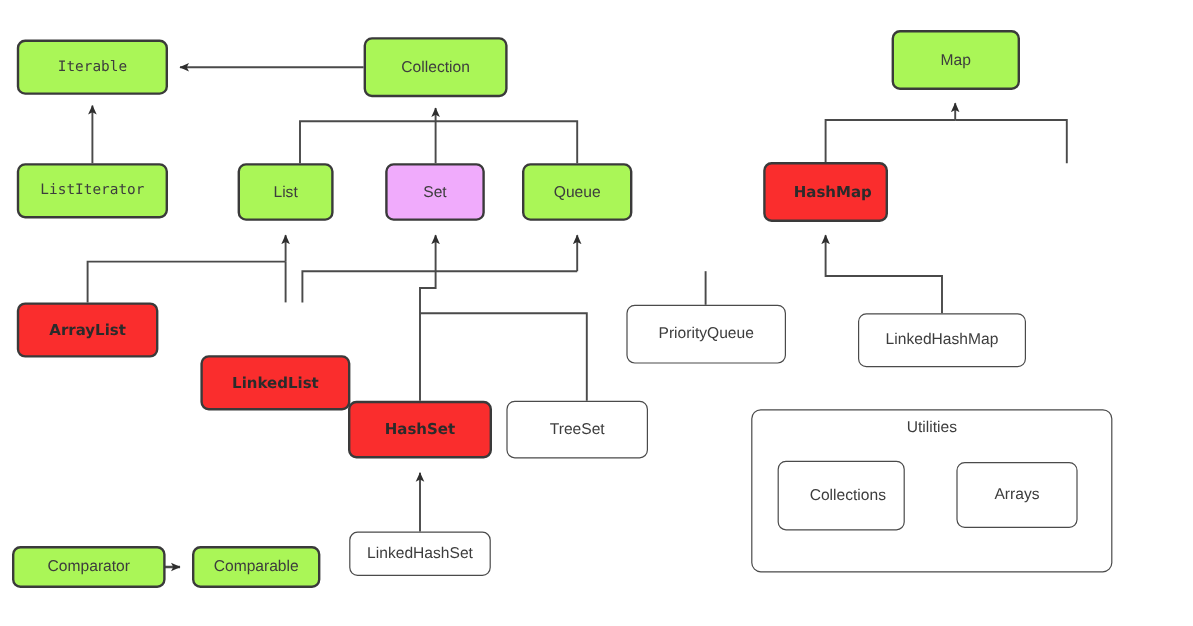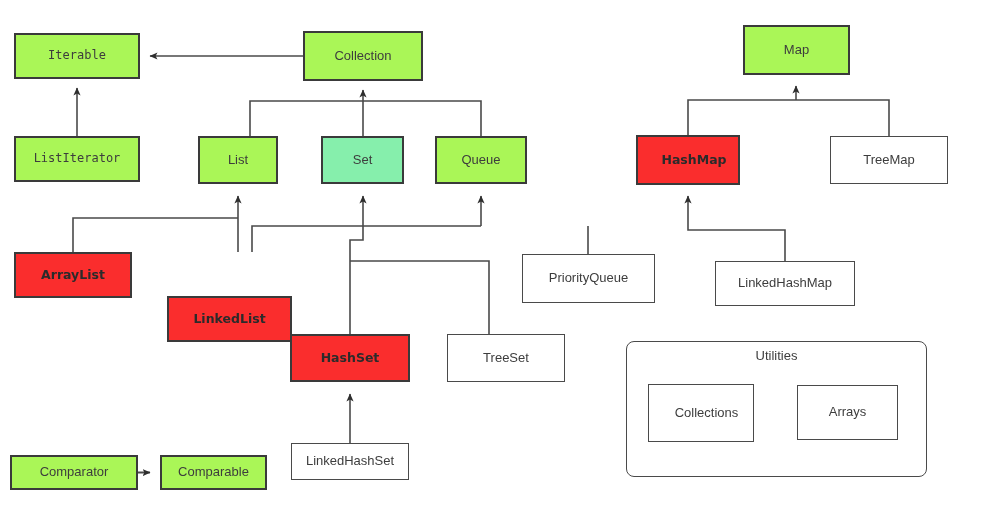"Iterable" .node { border-radius: 0 -> 7px }
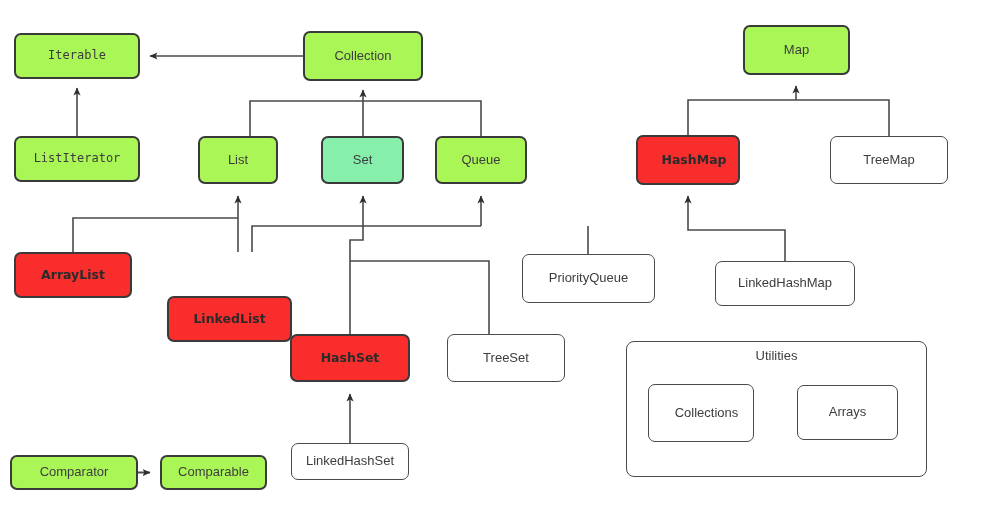"Set" div.node { background: #86efac -> #f0abfc }
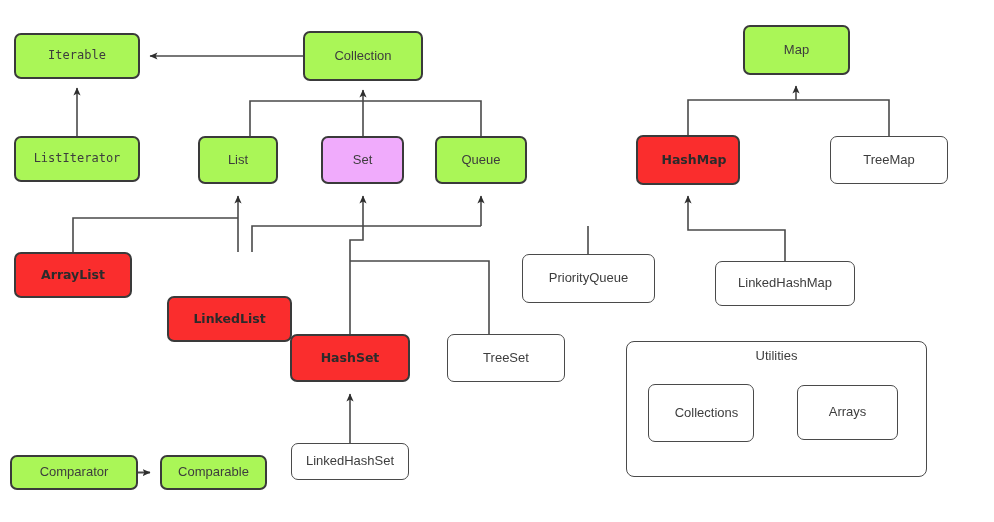"TreeMap" div.node { html: <div>TreeMap</div> -> none }
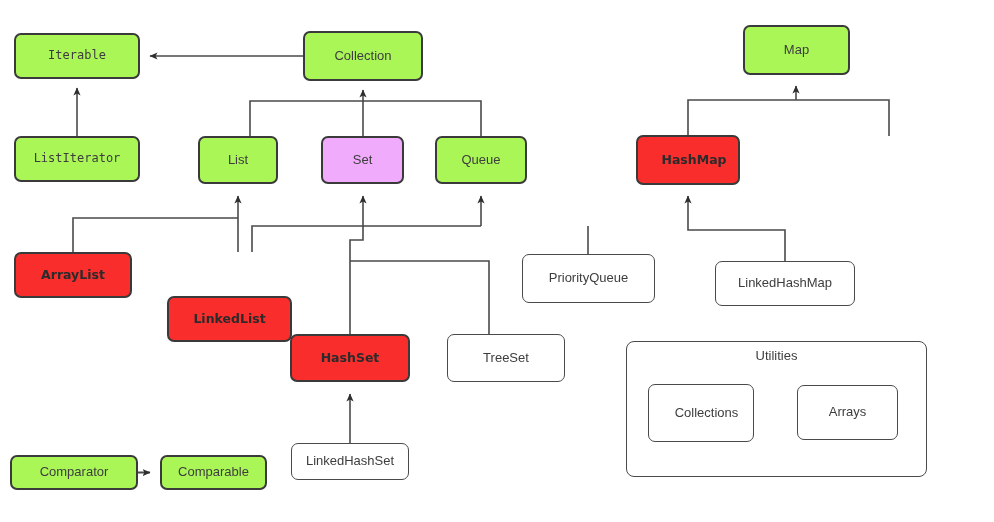"TreeSet" div.node { left: 447px -> 422px }
